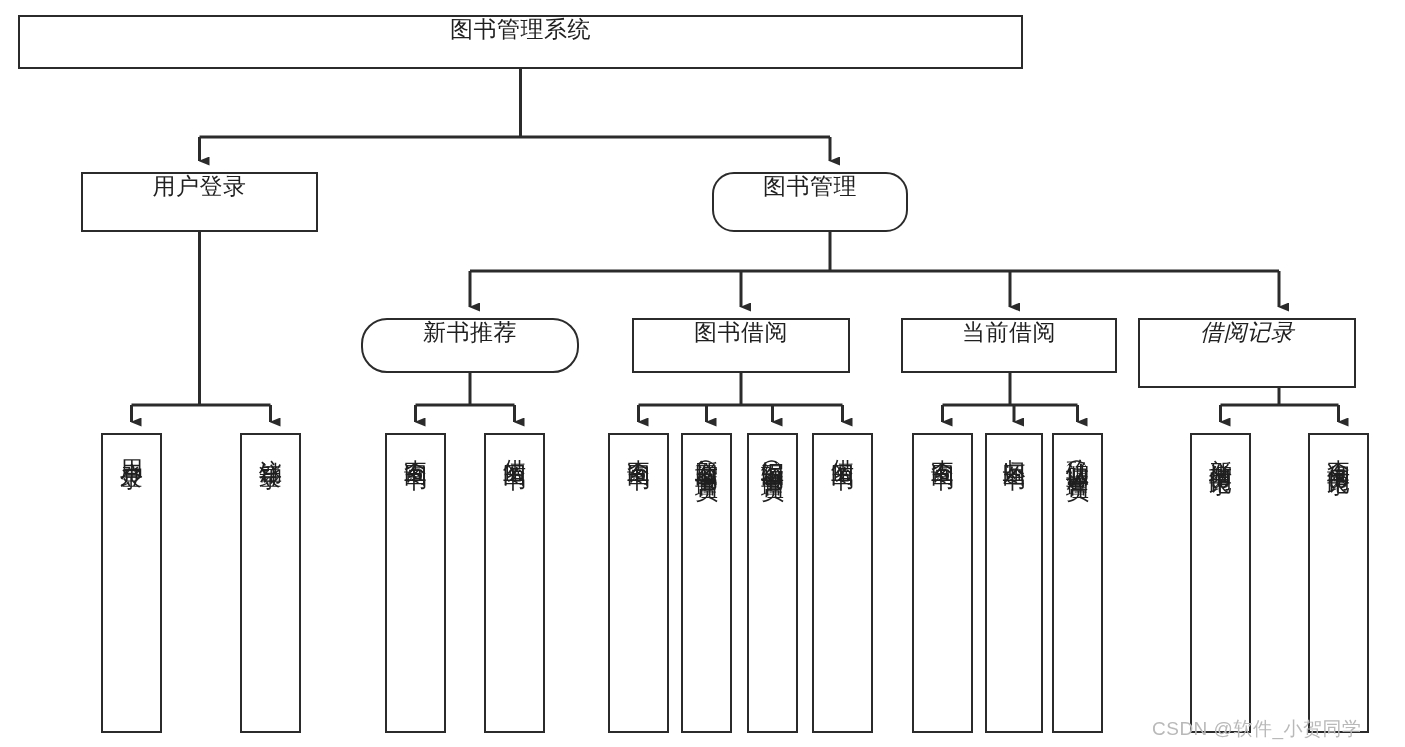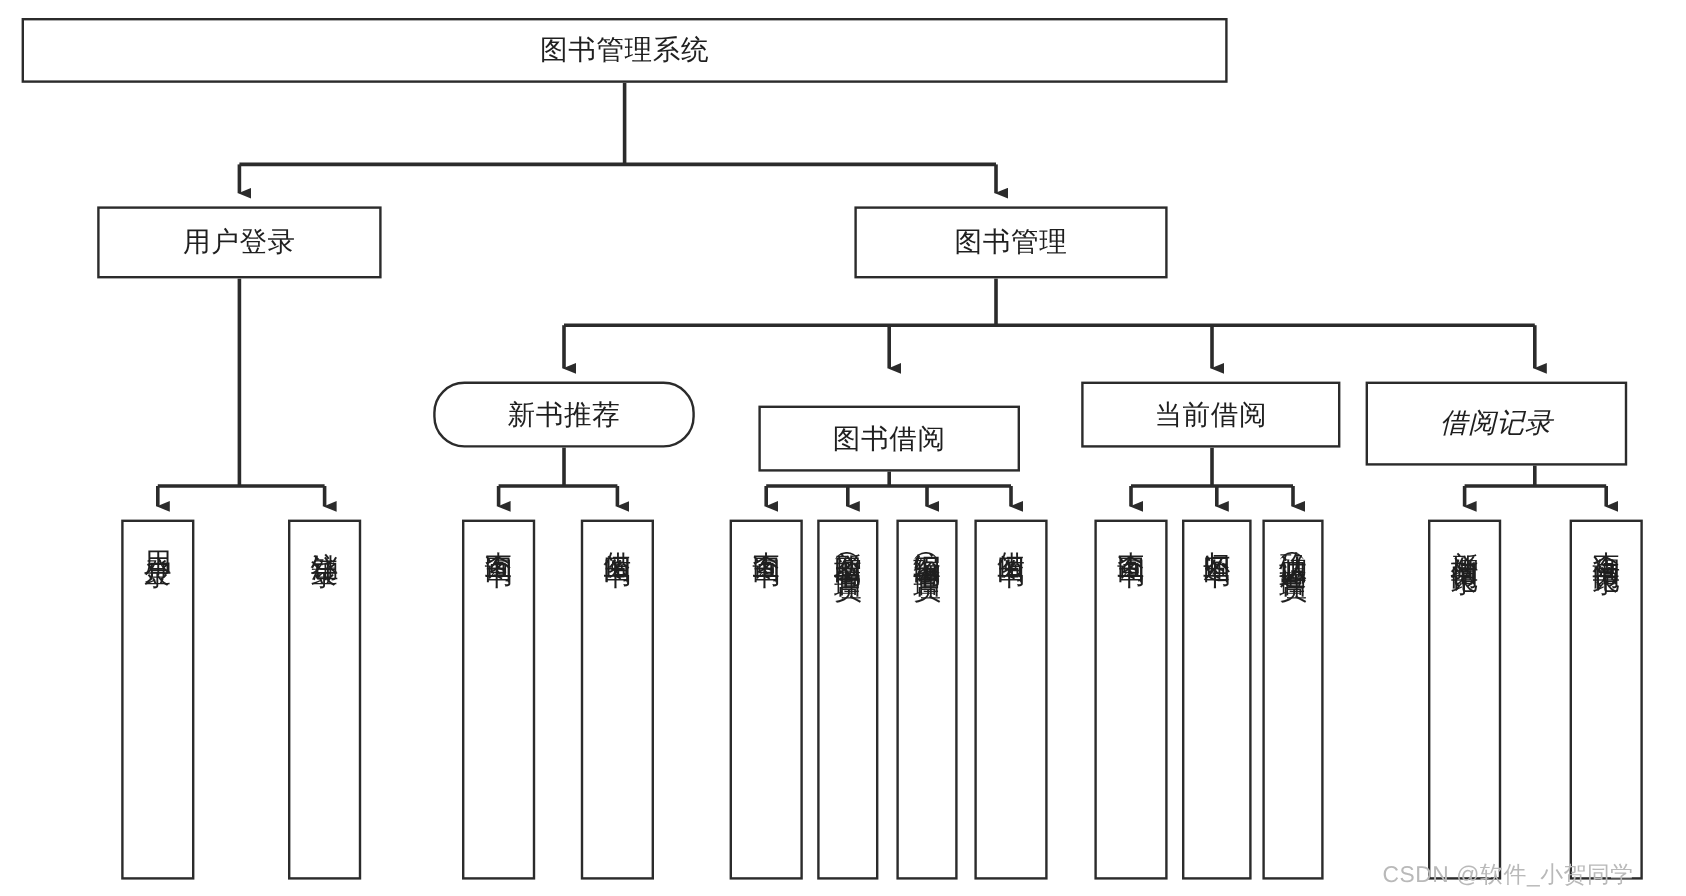"图书管理系统" .node-box { align-items: center -> flex-start }
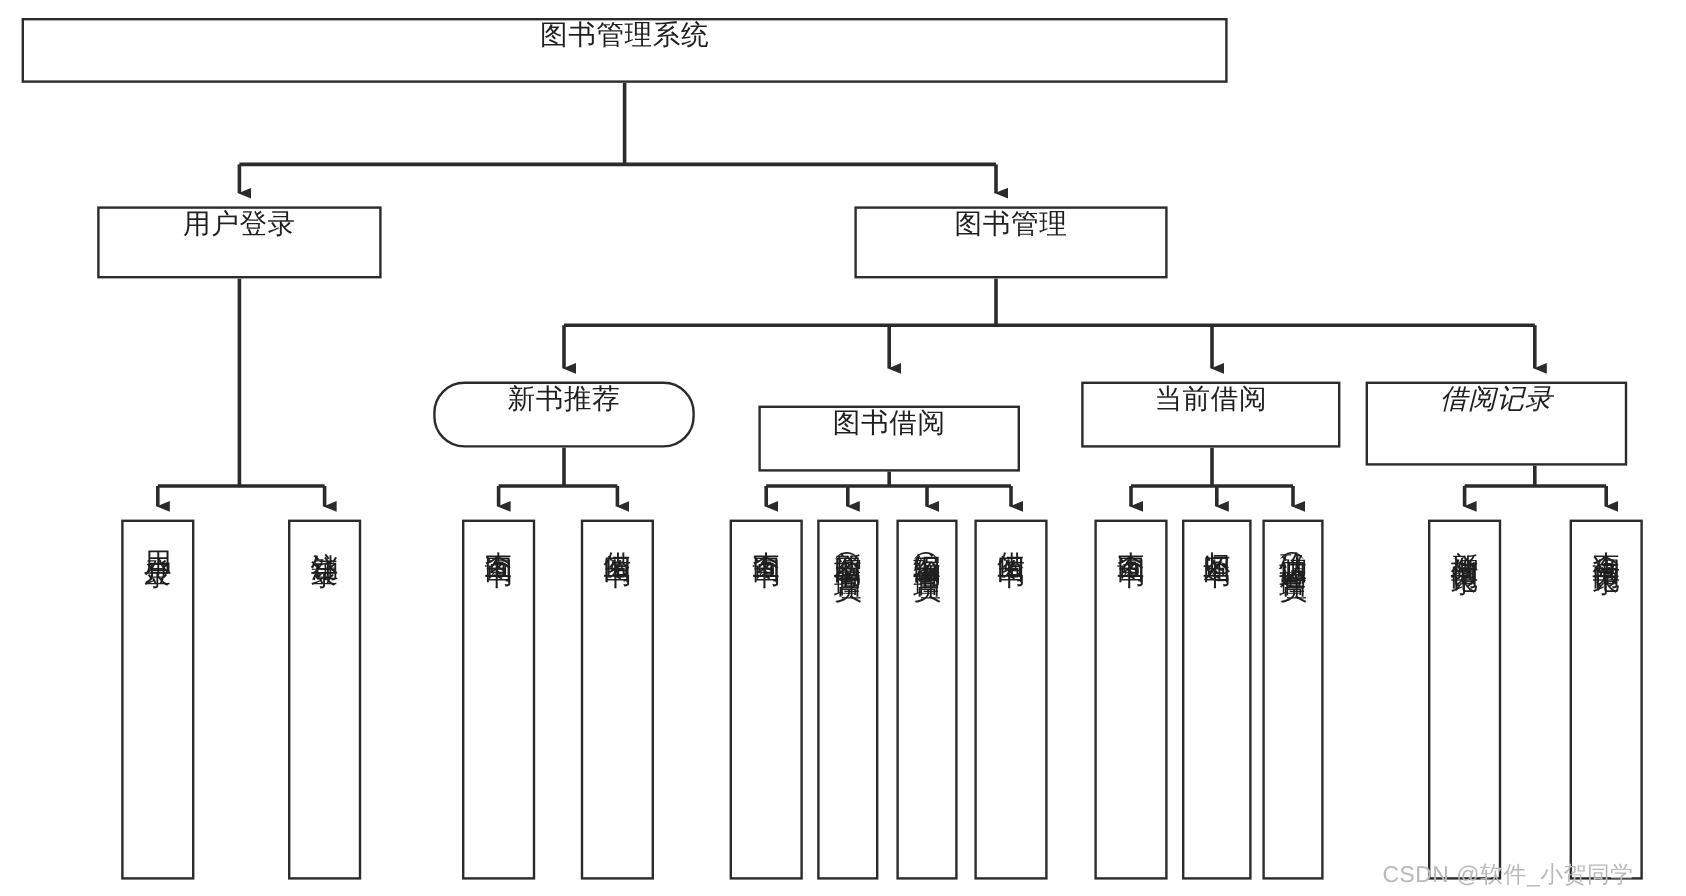"图书管理" div.node-box { border-radius: none -> 22px; width: 261px -> 196px }
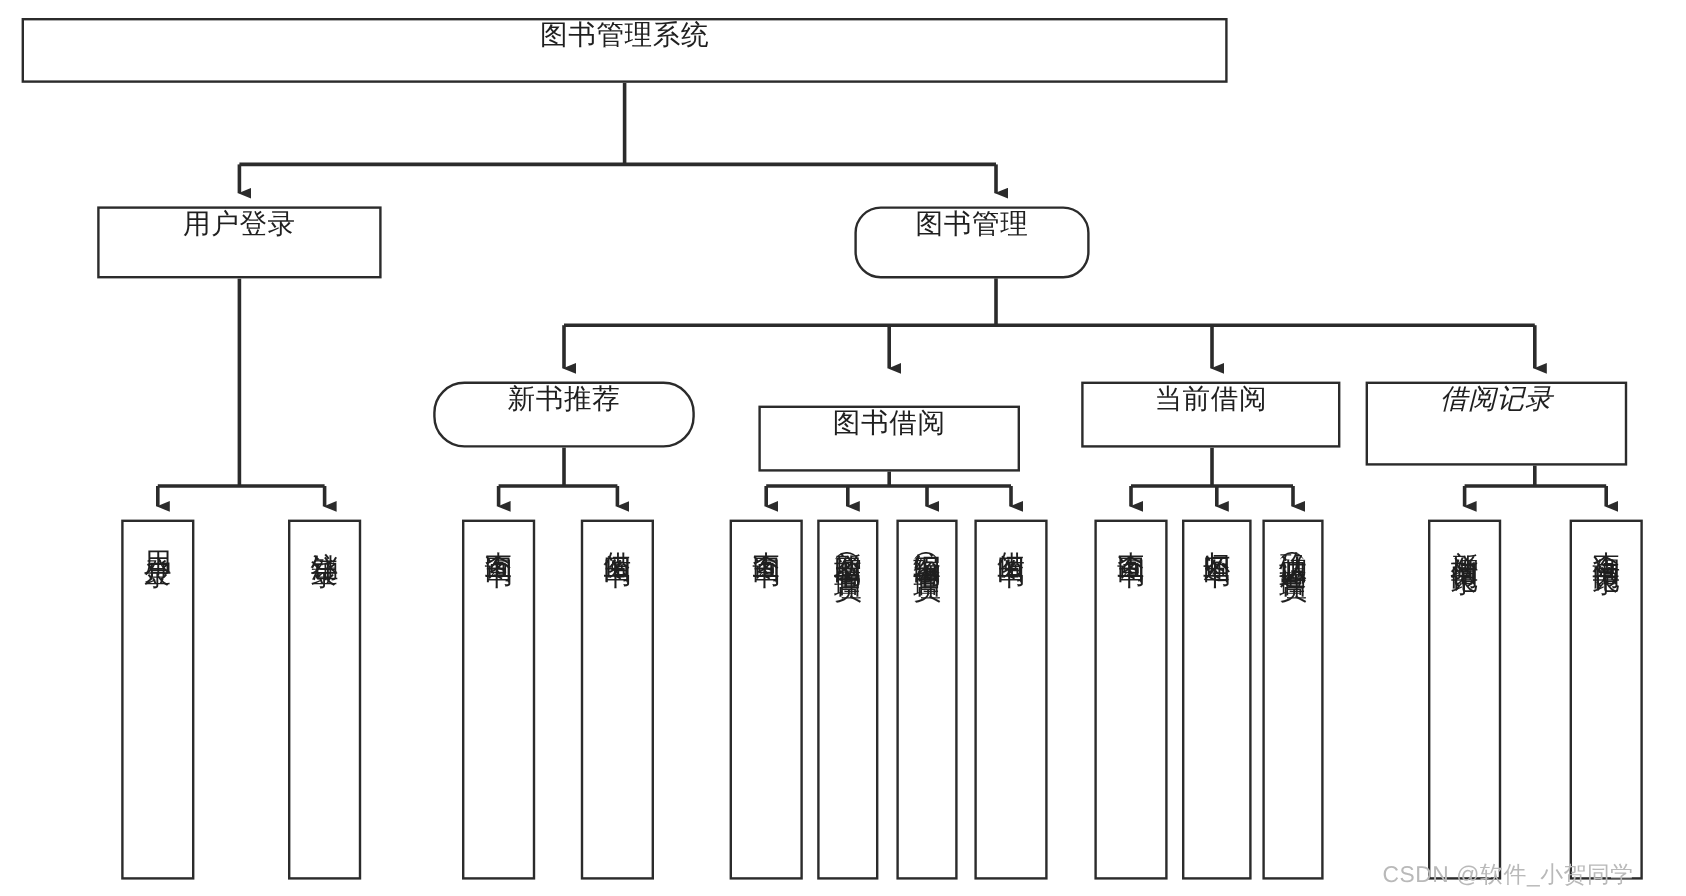"图书借阅" div.node-box { margin-top: 20px -> none }
